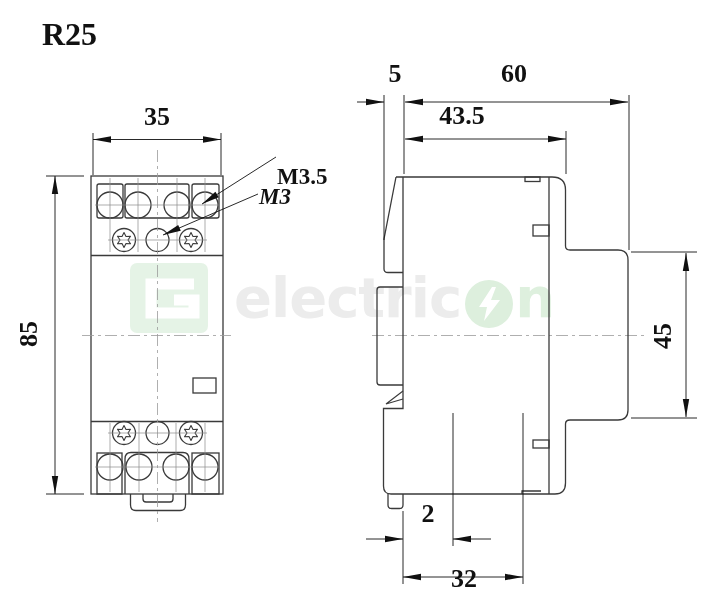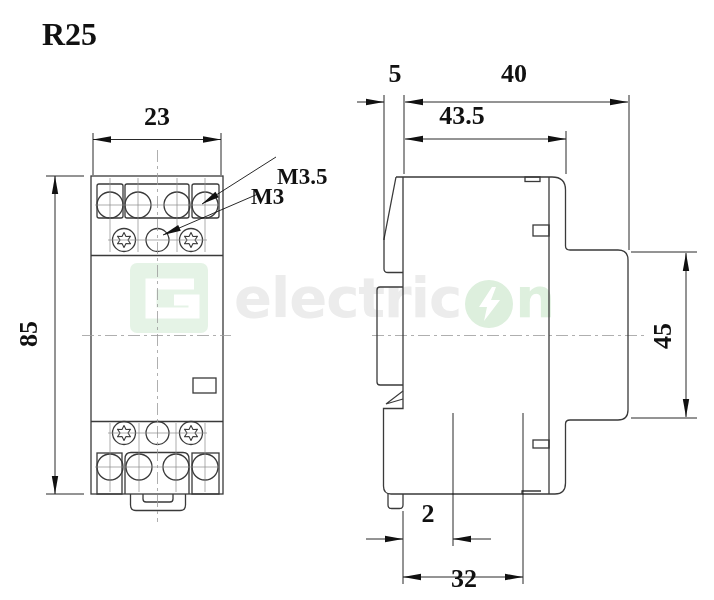"40" div.lbl { text: 40 -> 60 }
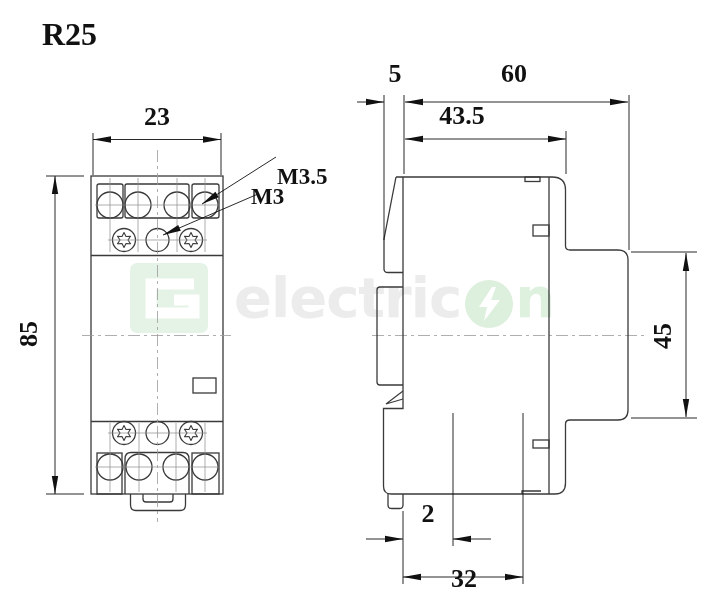"23" div.lbl { text: 23 -> 35 }
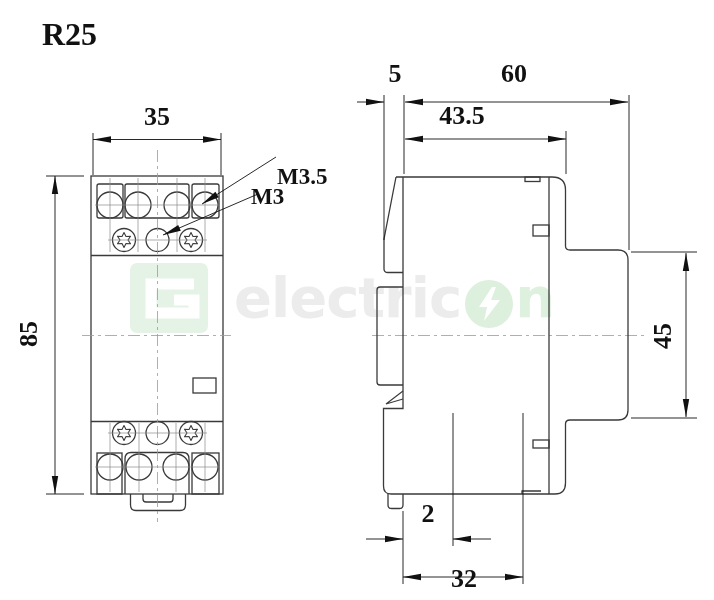"M3" div.lbl { font-style: none -> italic; left: 251px -> 259px }
